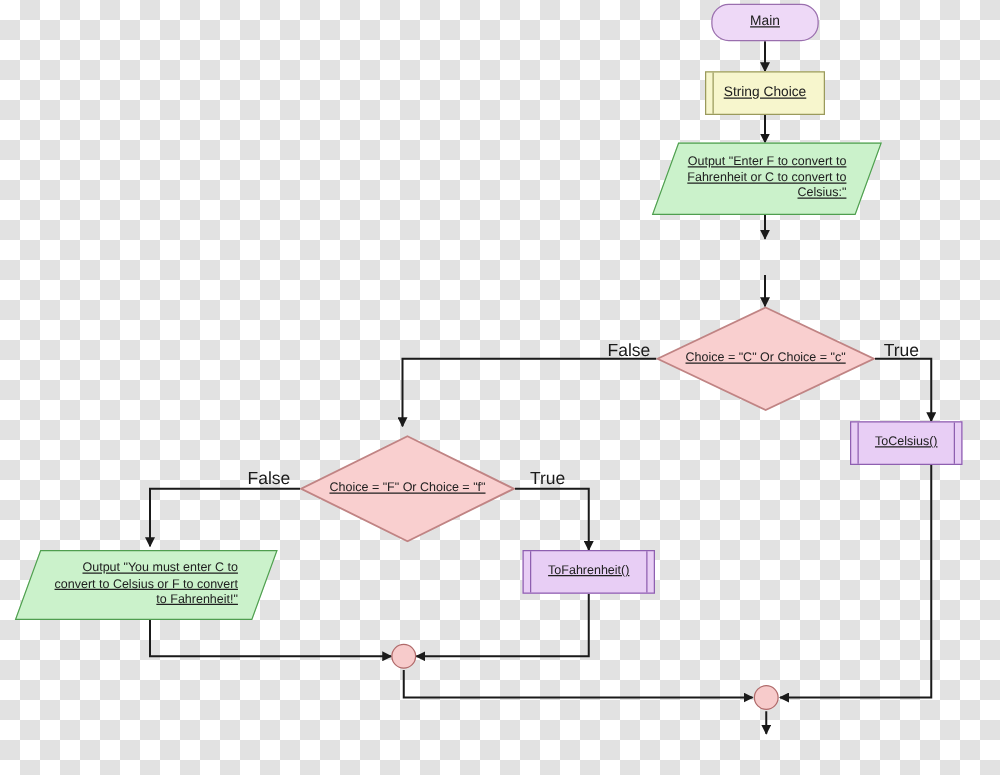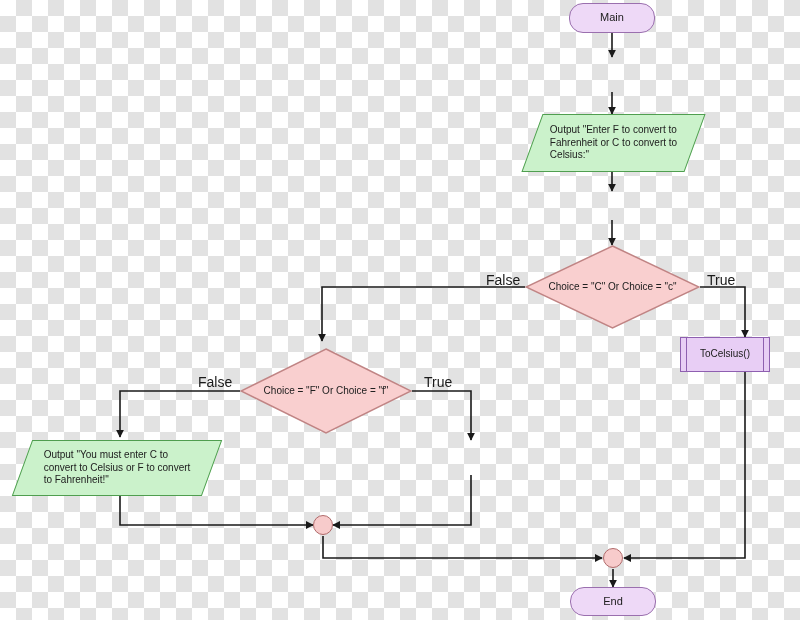"Main" .node { text-align: left -> right; text-decoration: none -> underline }
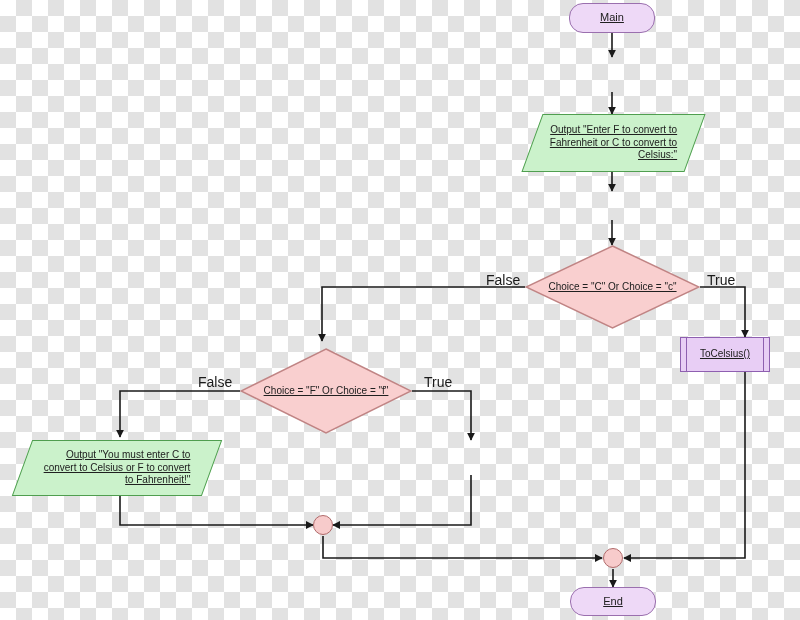"String Choice" div.node { html: none -> <div> <span></span> <span>String Choice</span> </div> }
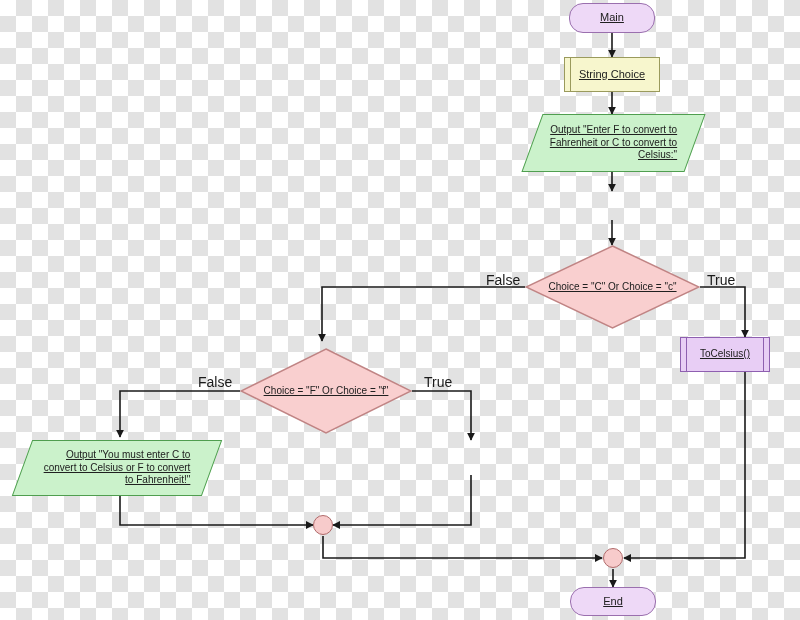"ToFahrenheit()" div.node { html: none -> <div> <span></span> <span></span> <span>ToFahrenheit()</span> </div> }
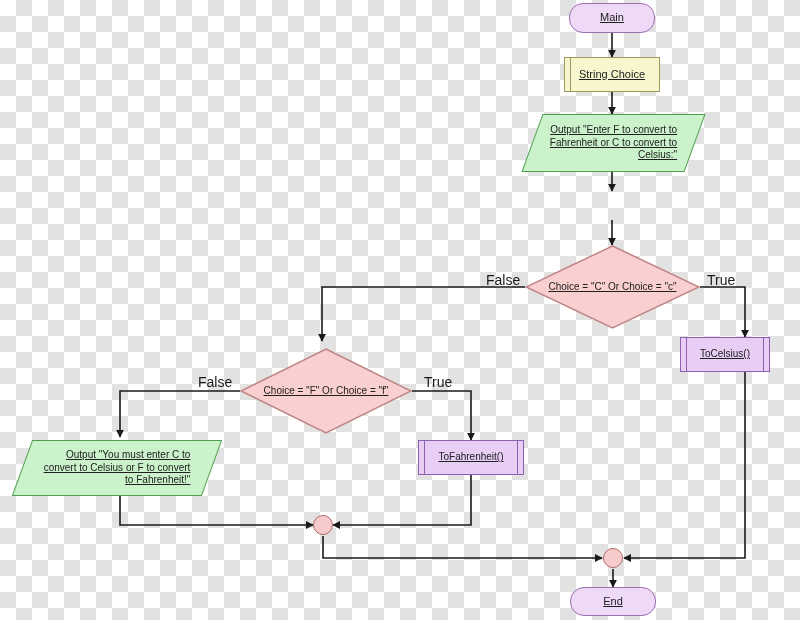"End" div.node { html: <div> <span>End</span> </div> -> none }
